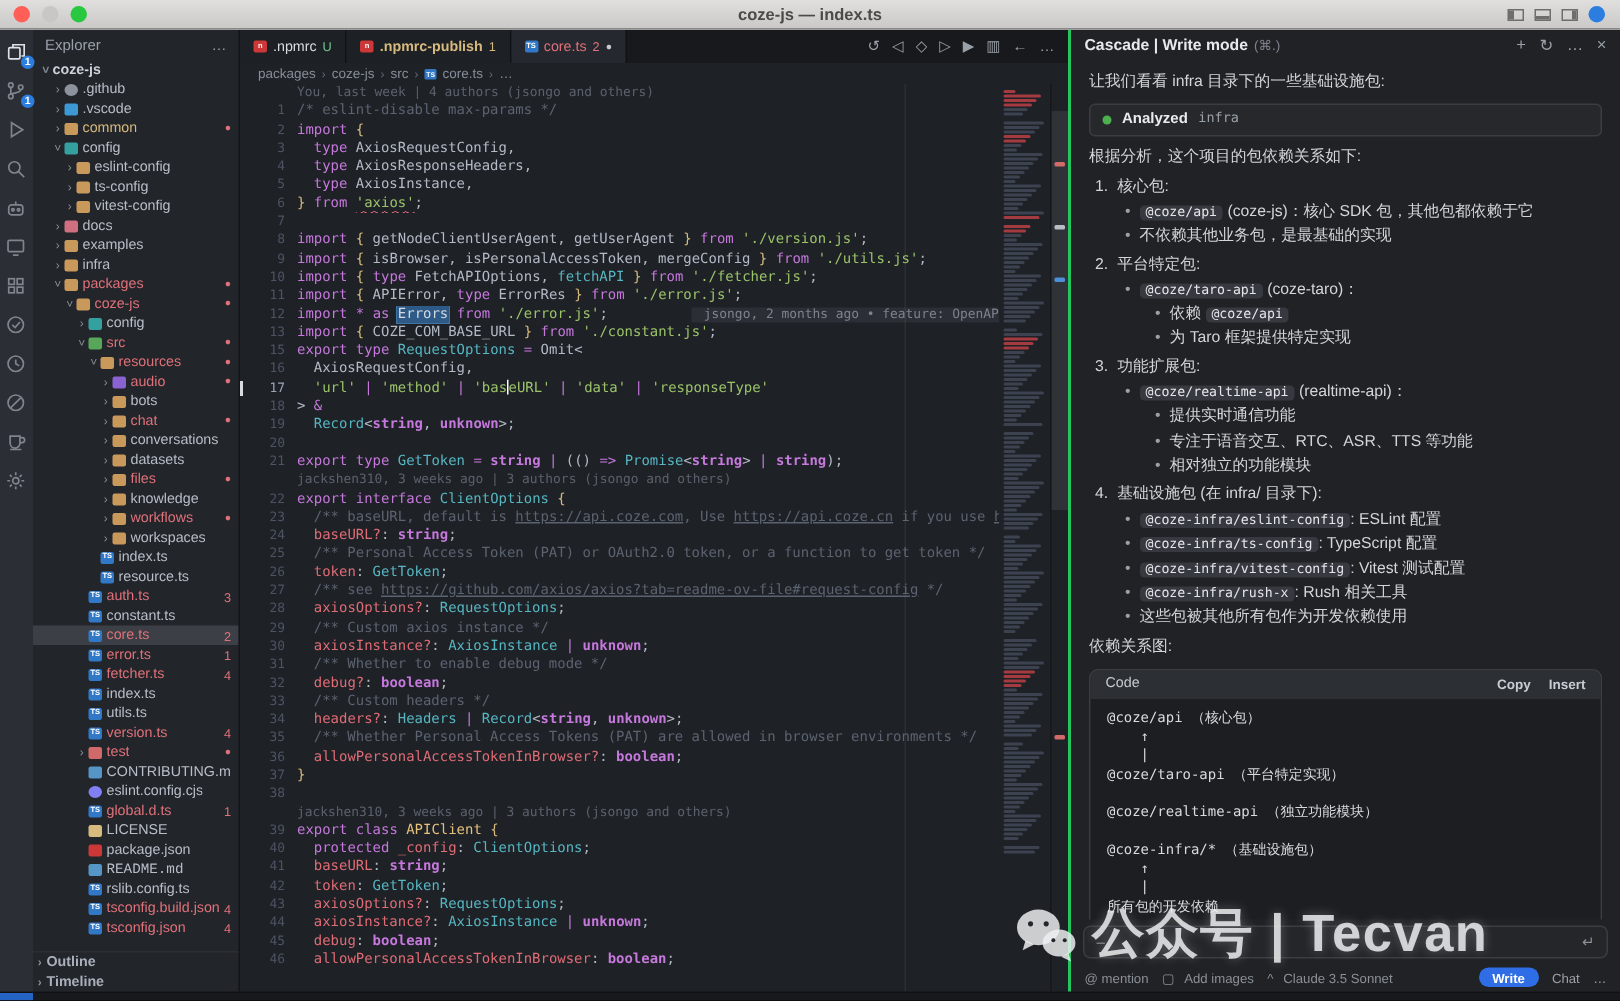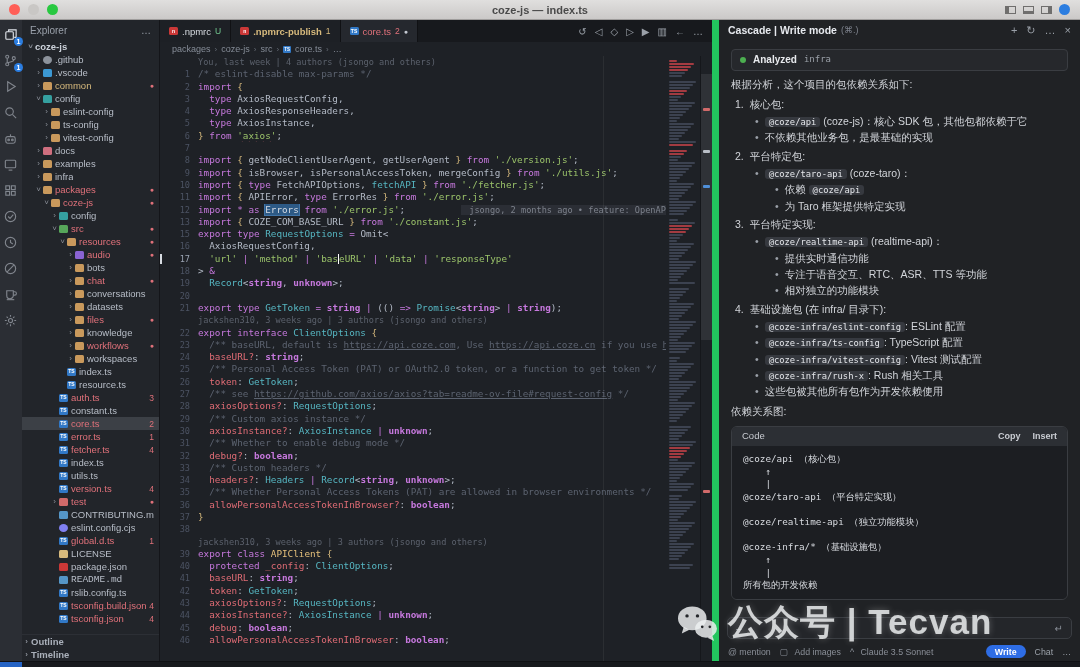"Cascade | Write mode" .cascade { border-left: 7px solid #22c55e -> 2px solid #22c55e }
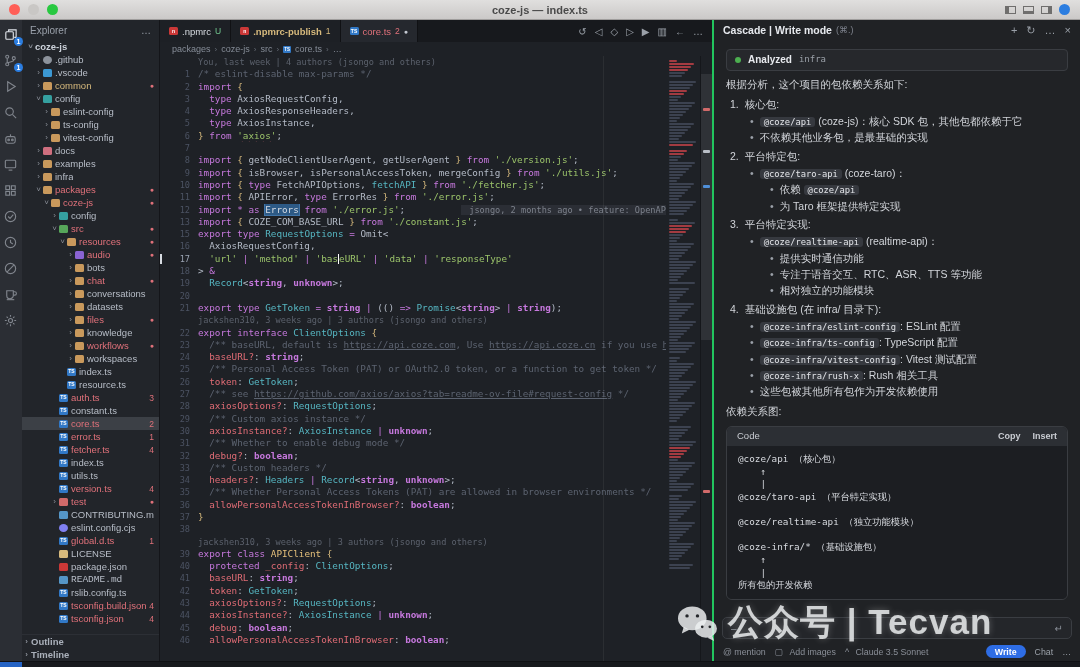"让我们看看 infra 目录下的一些基础设施包:" div.cc-p { html: none -> <div>让我们看看 infra 目录下的一些基础设施包:</div> }
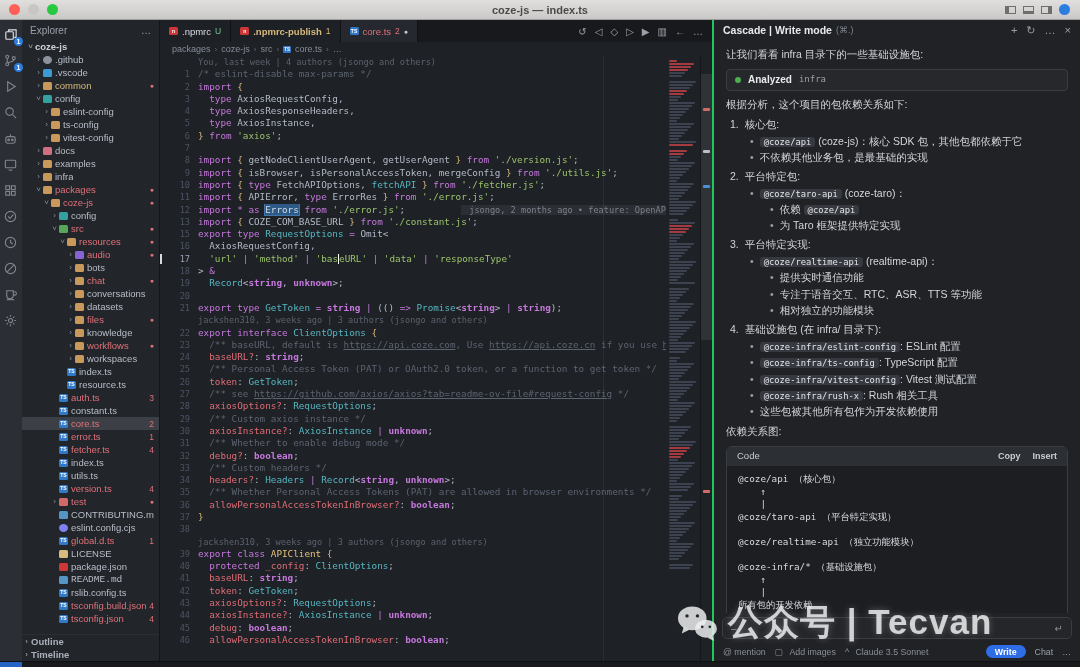"平台特定实现:" span { text: 平台特定实现 -> 功能扩展包 }
